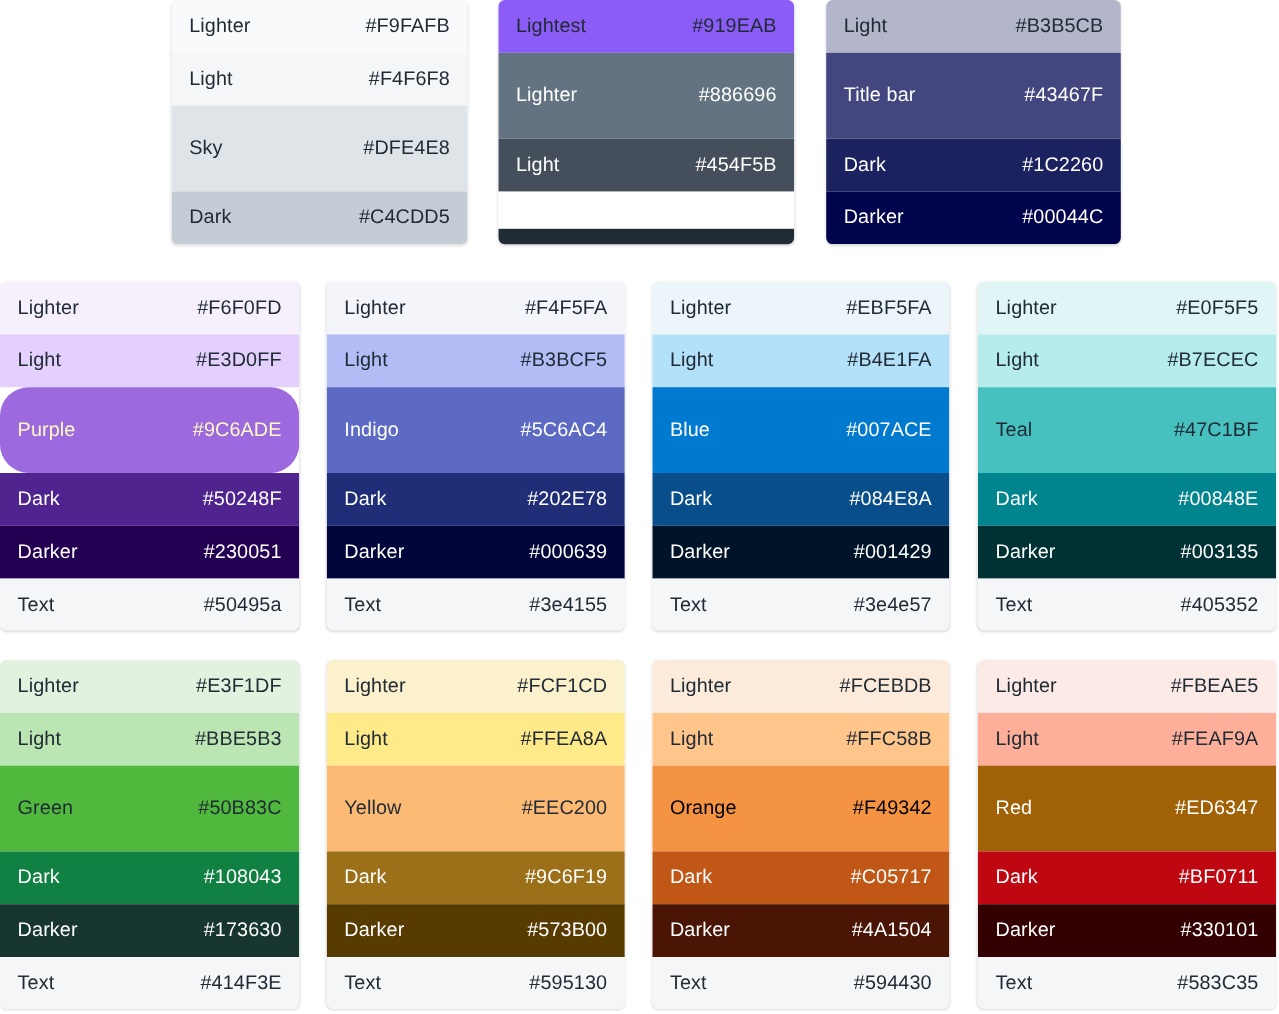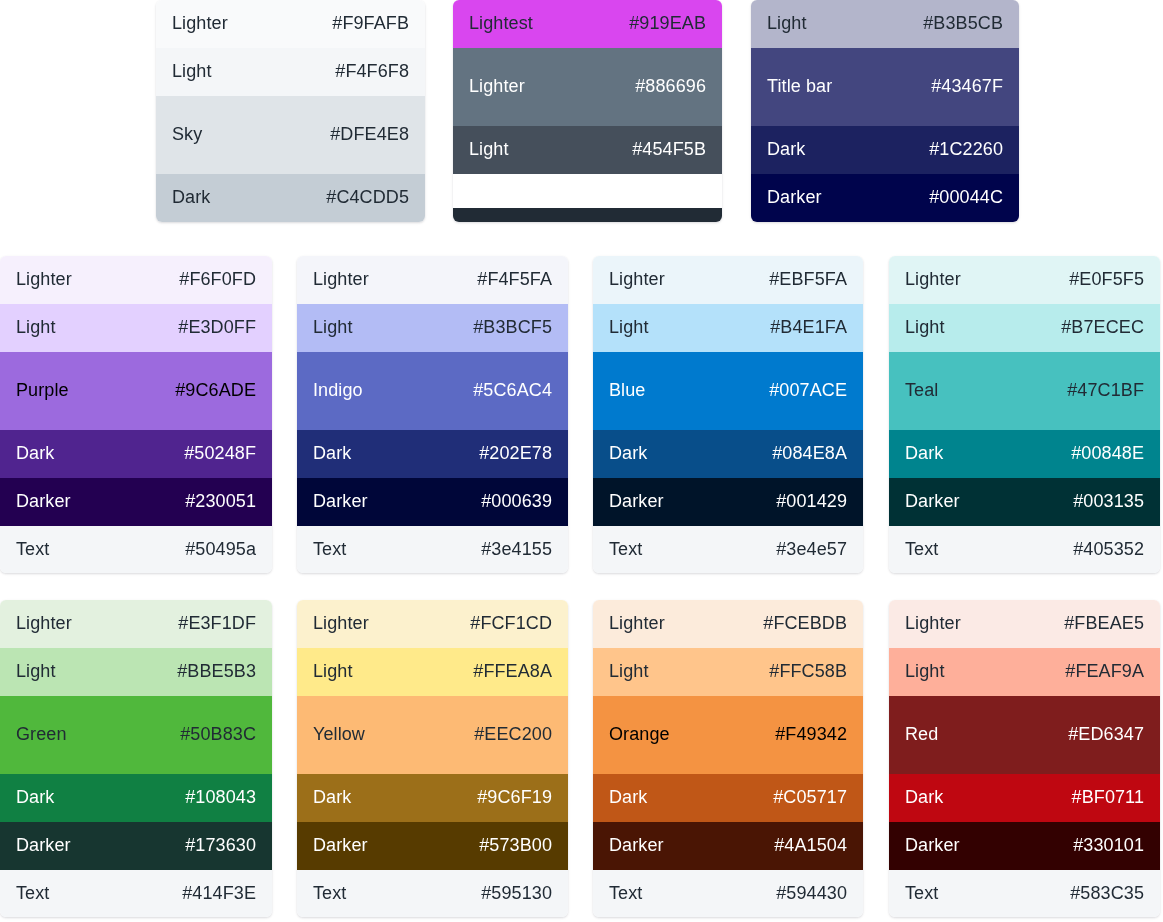"Lightest" div.swatch { background: #d946ef -> #8b5cf6 }
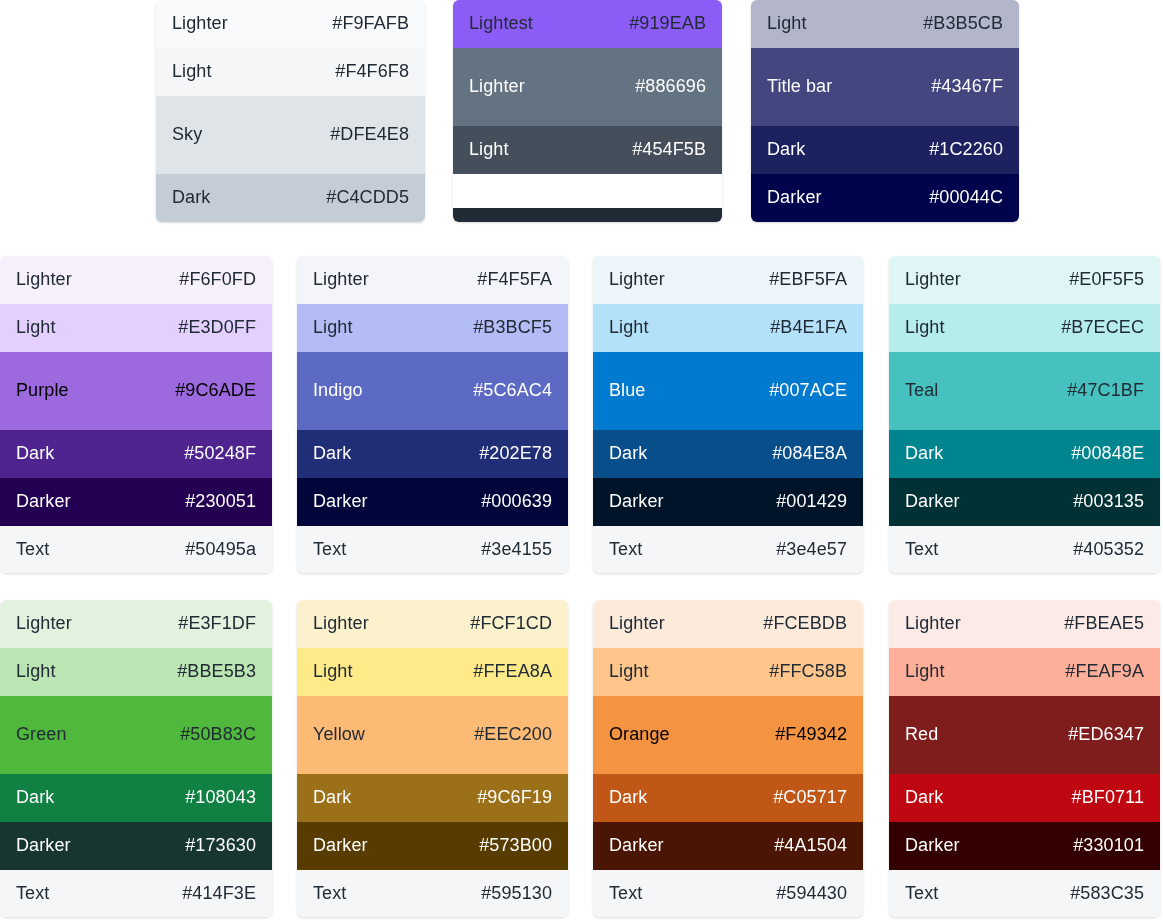"Purple" div.swatch { border-radius: none -> 26px; color: #000000 -> #fef9c3 }
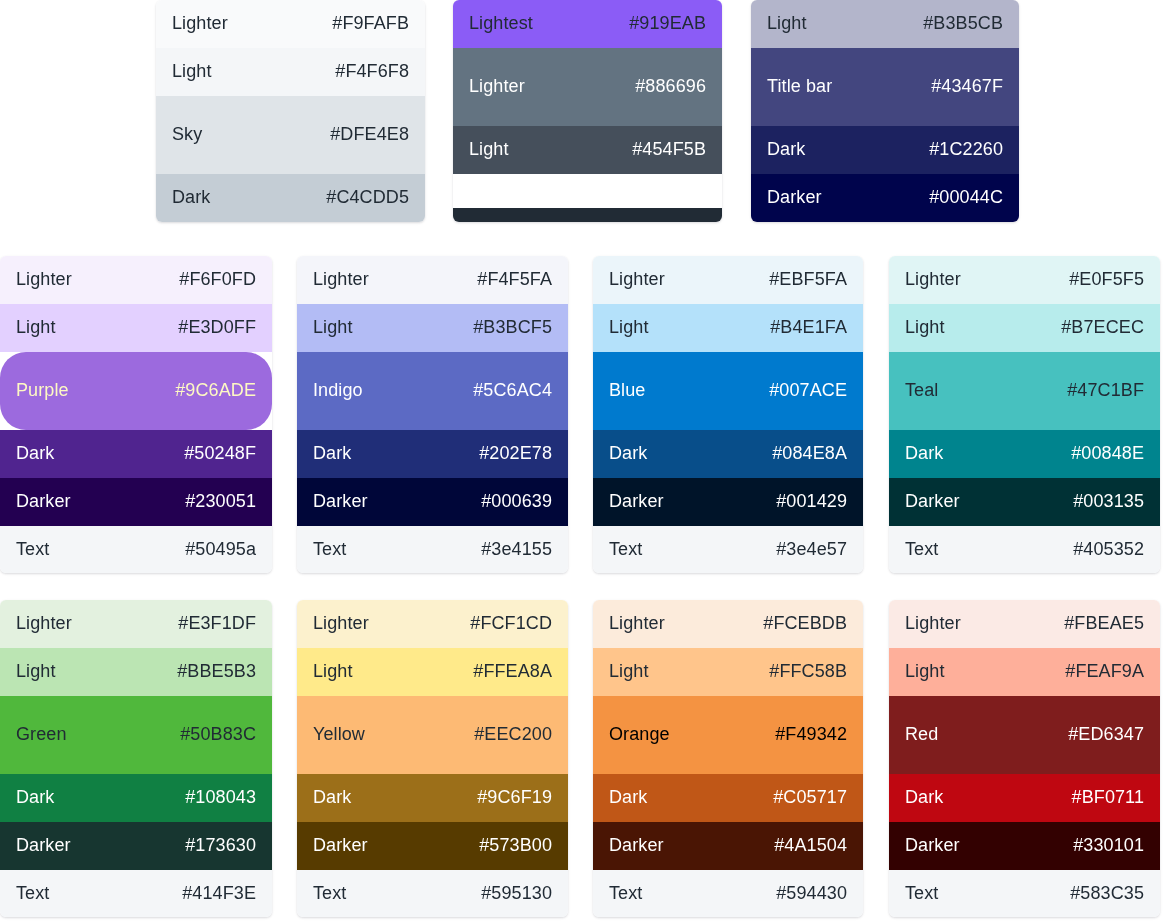"Red" div.swatch { background: #7f1d1d -> #a16207 }
